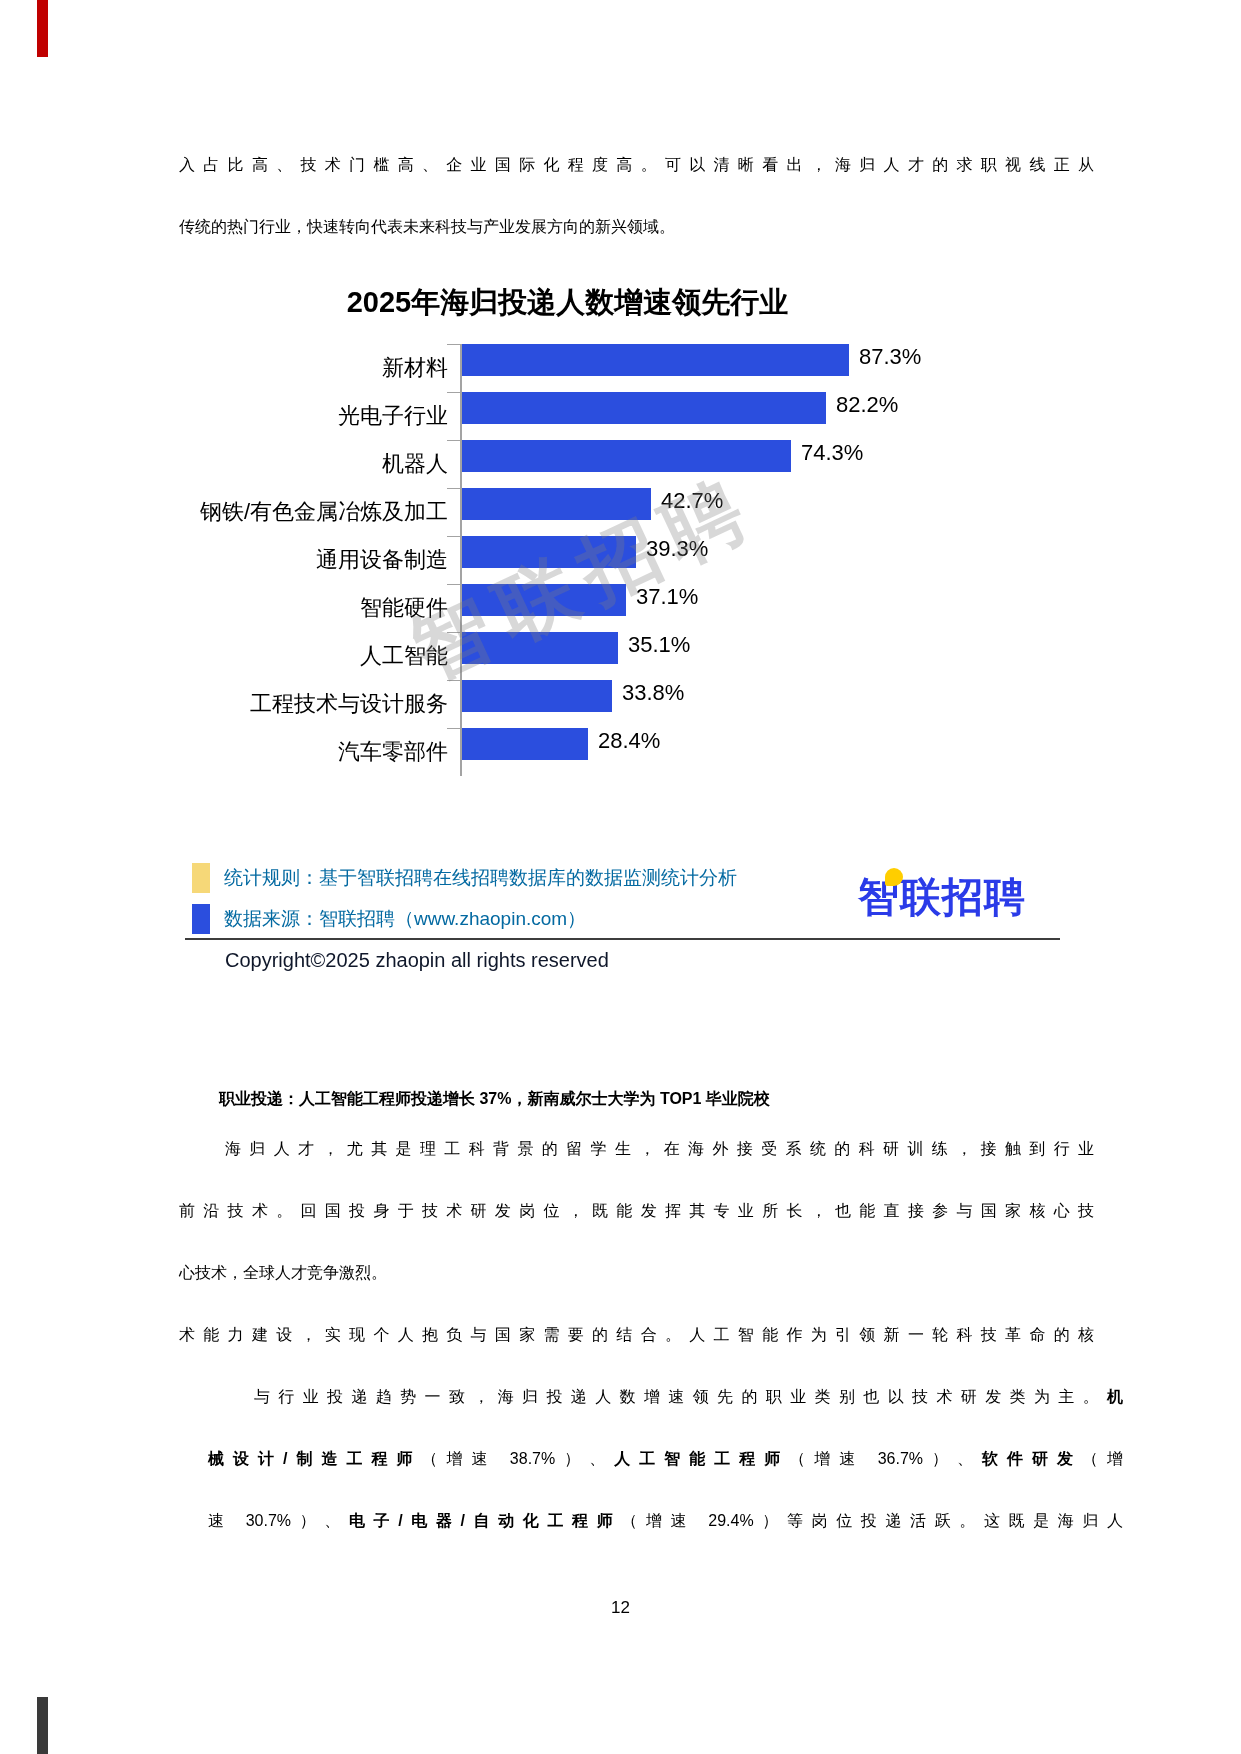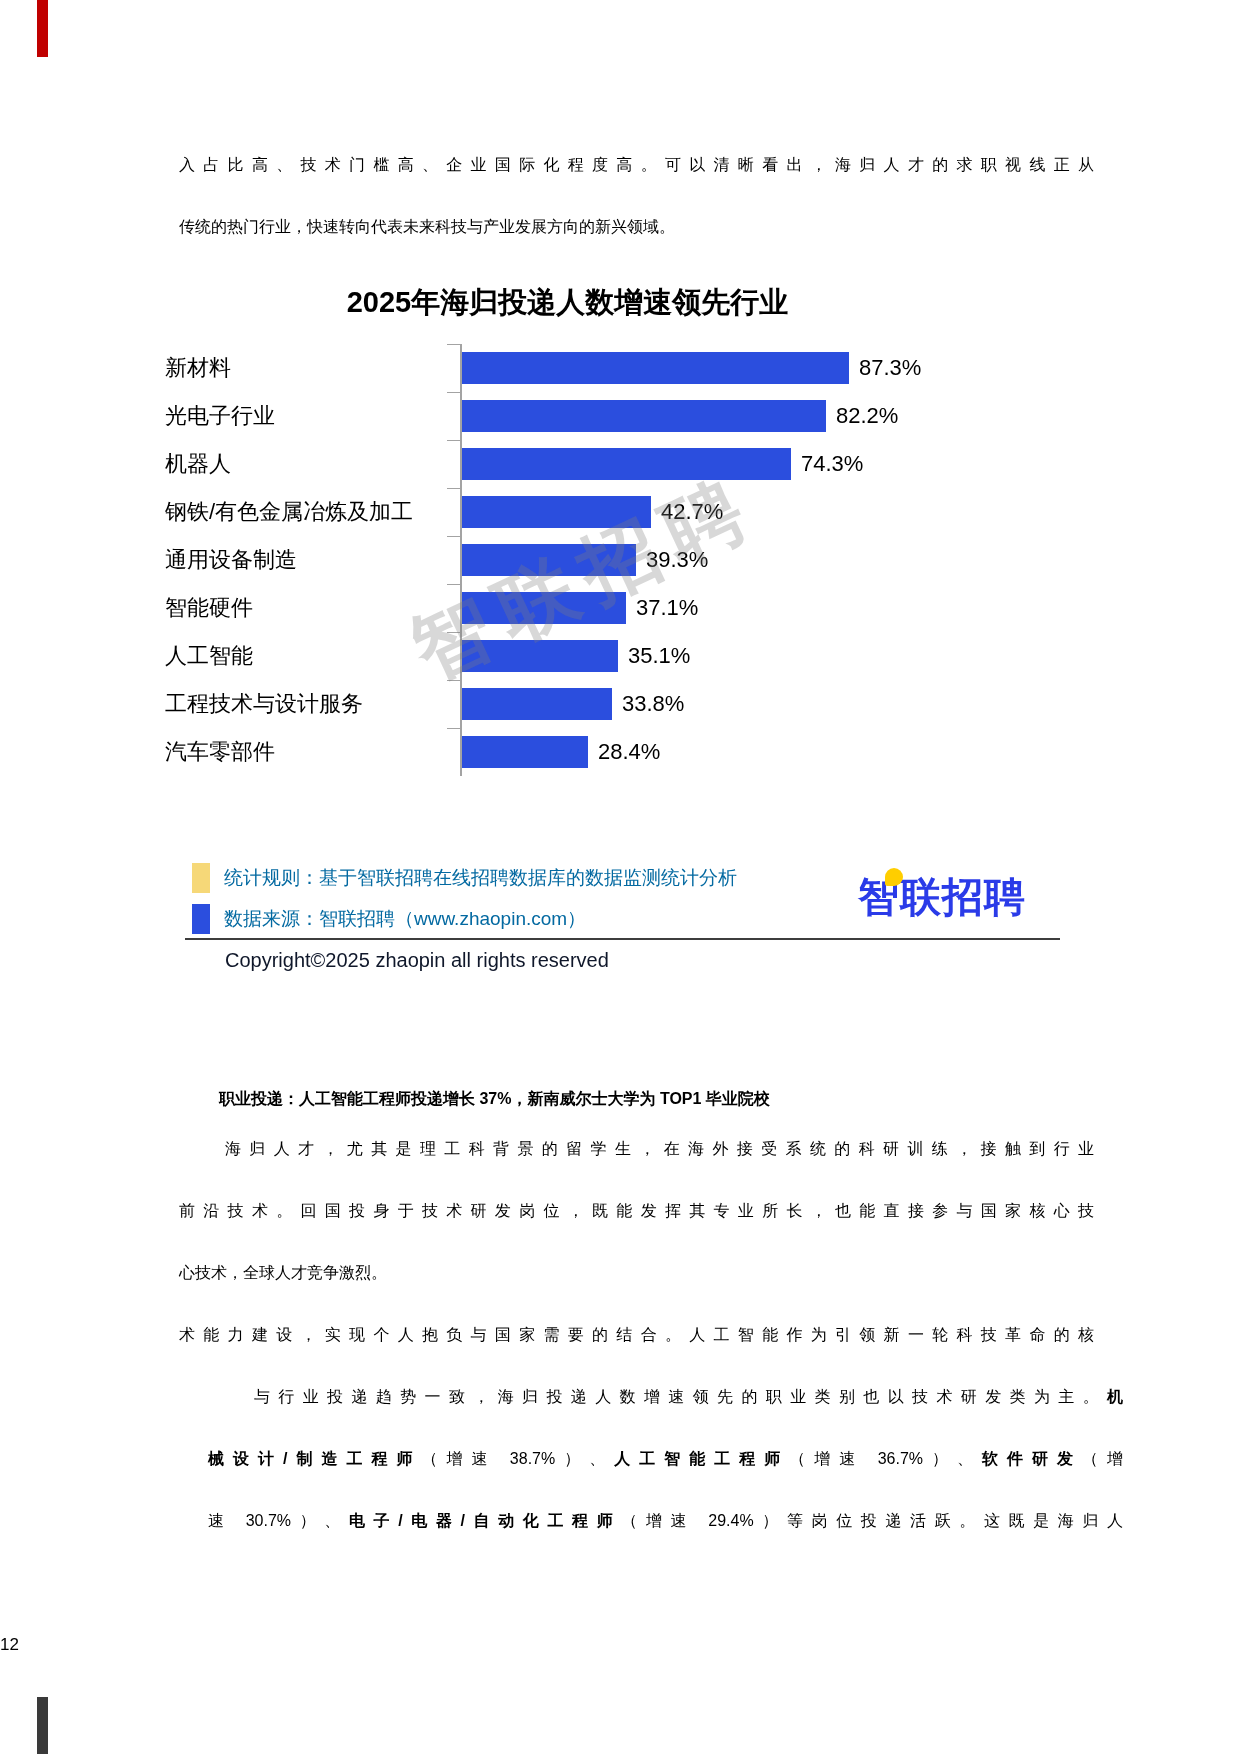"新材料" .chart-label { text-align: none -> right }
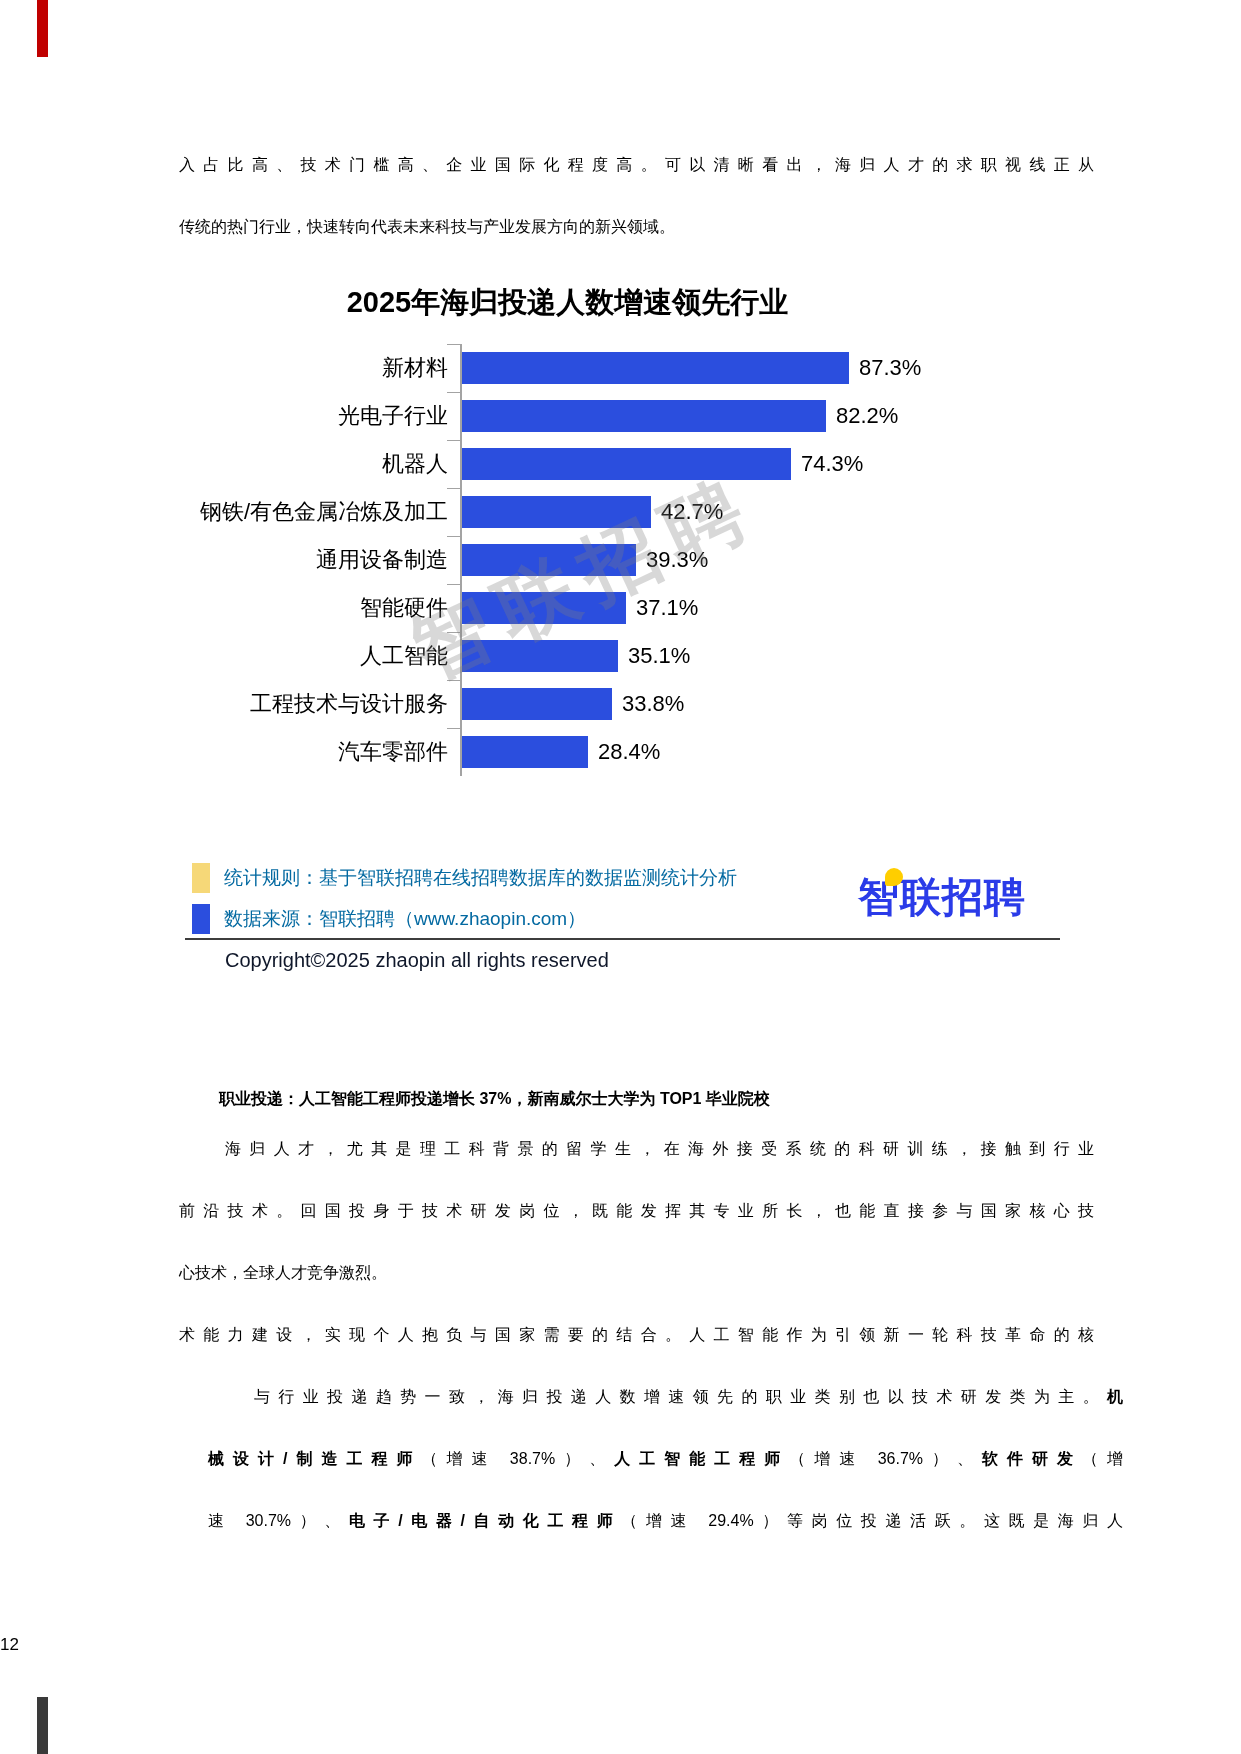"87.3%" .chart-track { align-items: center -> flex-start }
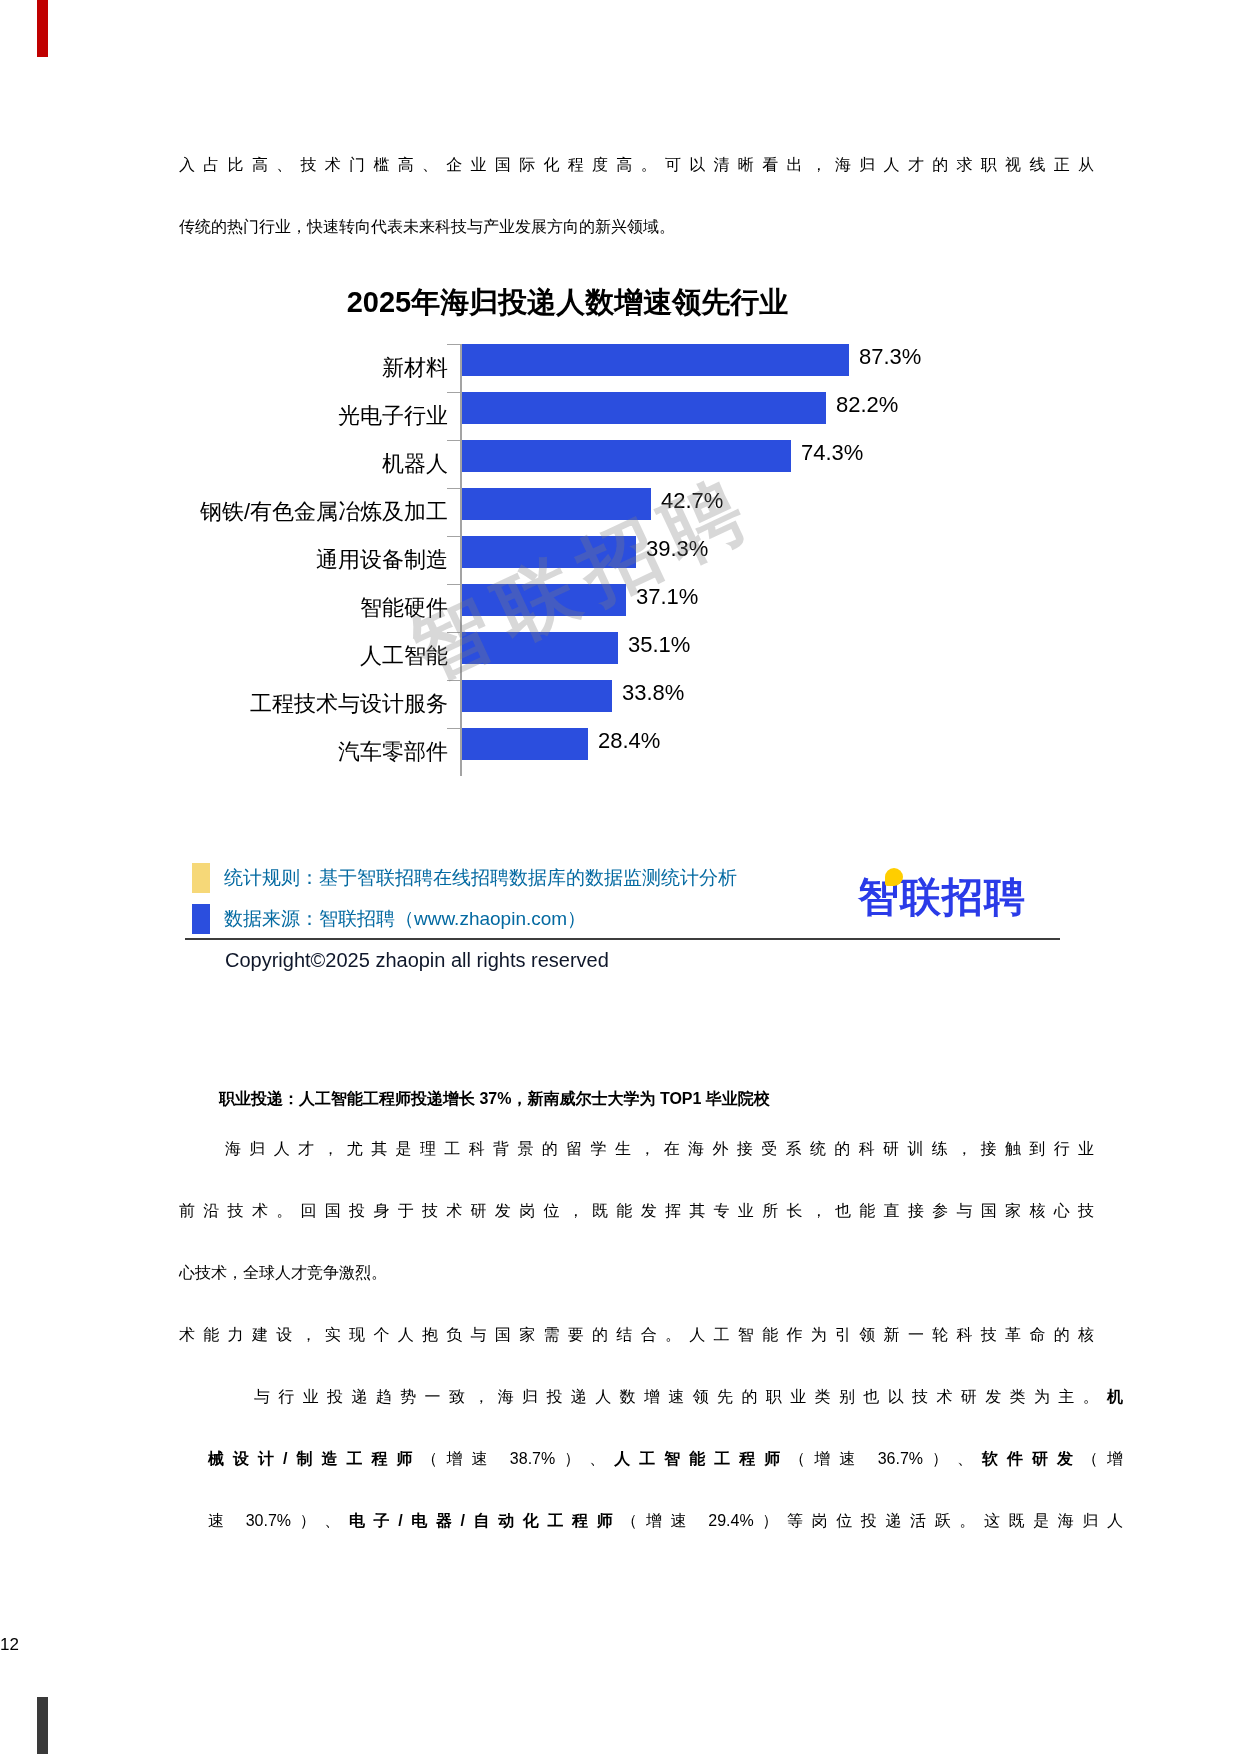"12" #page-number { margin-top: 37px -> none; text-align: none -> center }
